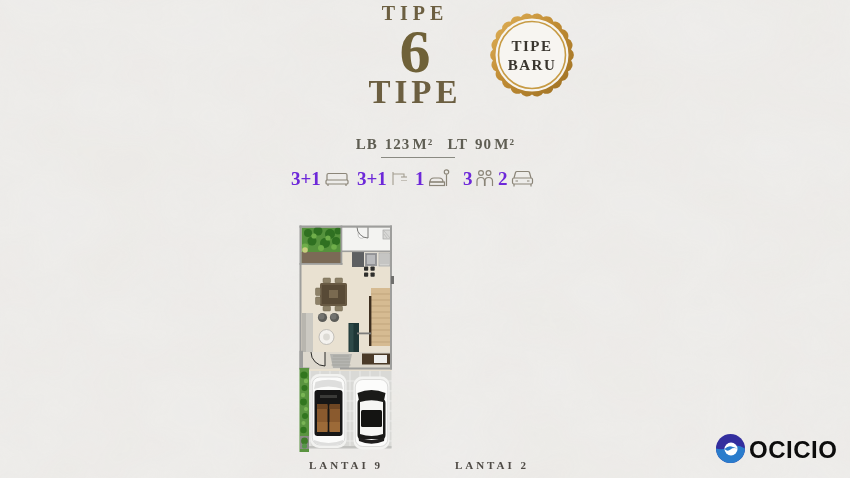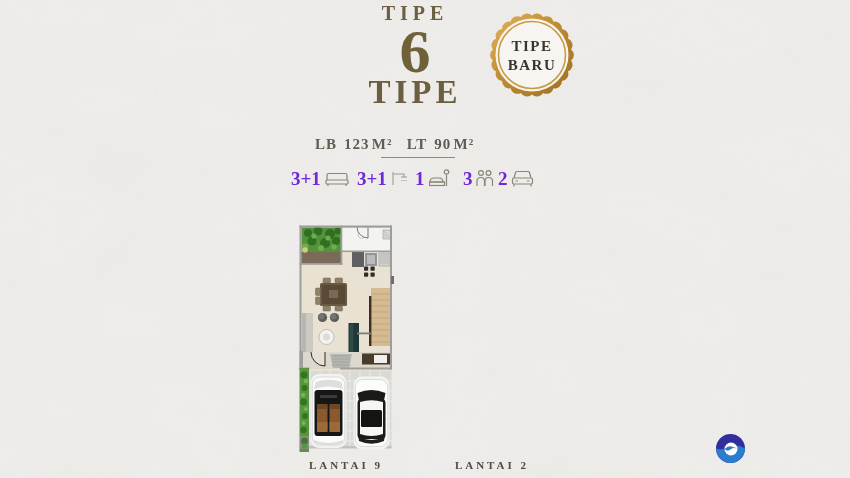"LB 123 M² LT 90" div.abs { text-align: left -> right }
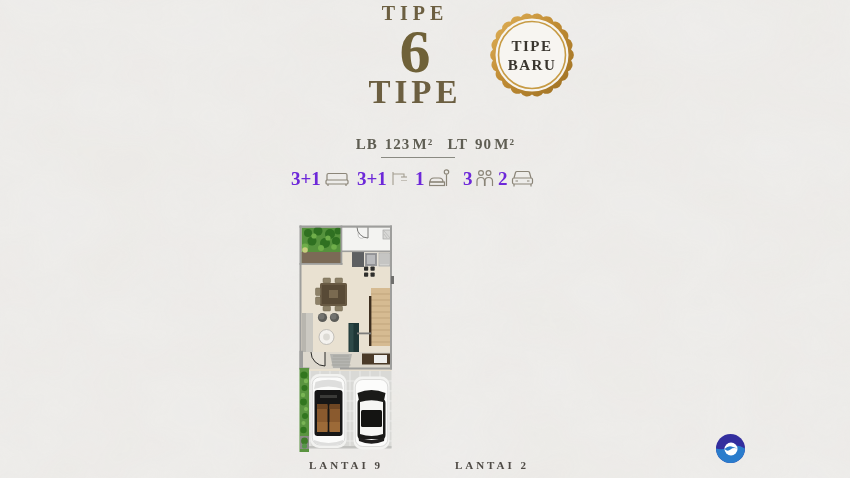"OCICIO" span.abs { html: none -> <span>OCICIO</span> }
